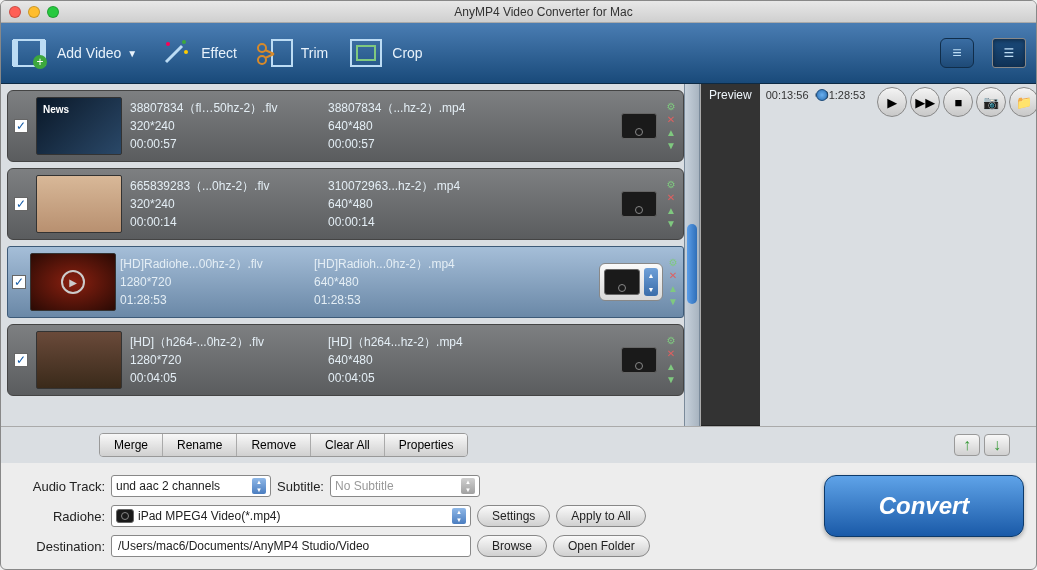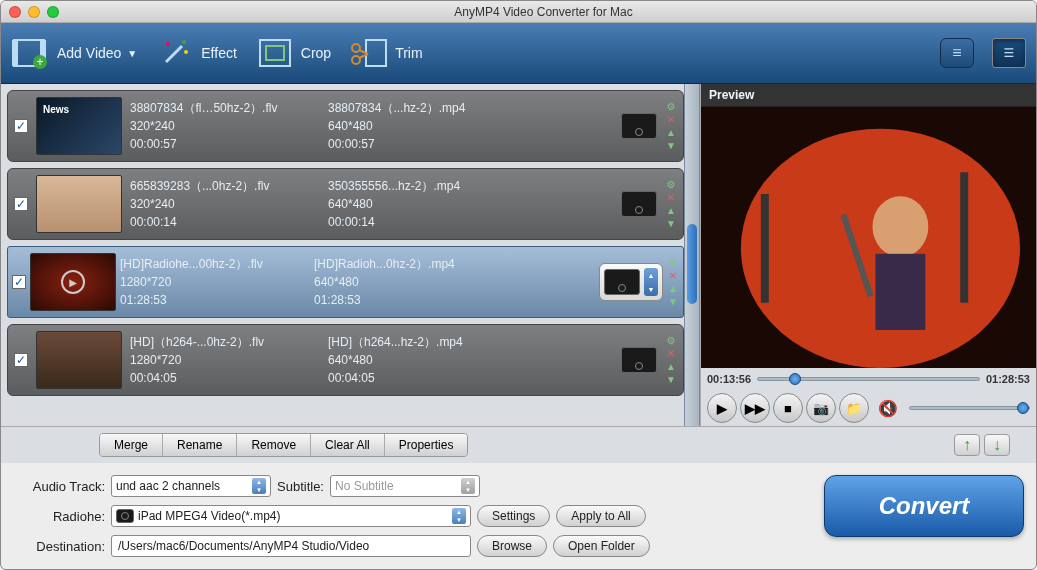"Crop" div.tbtn { order: before "Trim" -> after "Trim" }
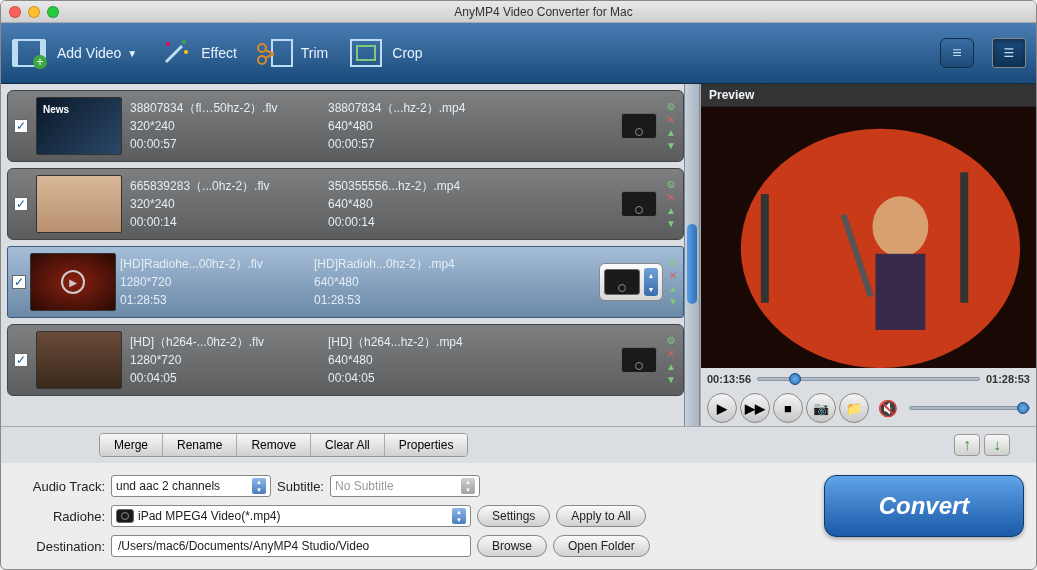"Preview" .preview { flex-direction: column -> row; font-weight: bold -> none }
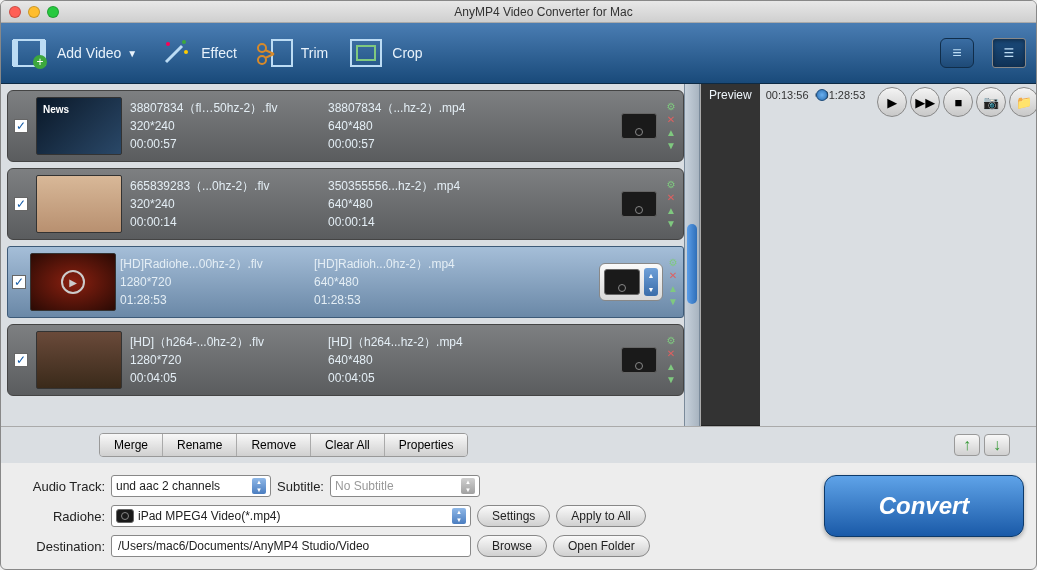"350355556...hz-2）.mp4" div { text: 350355556...hz-2 -> 310072963...hz-2 }
